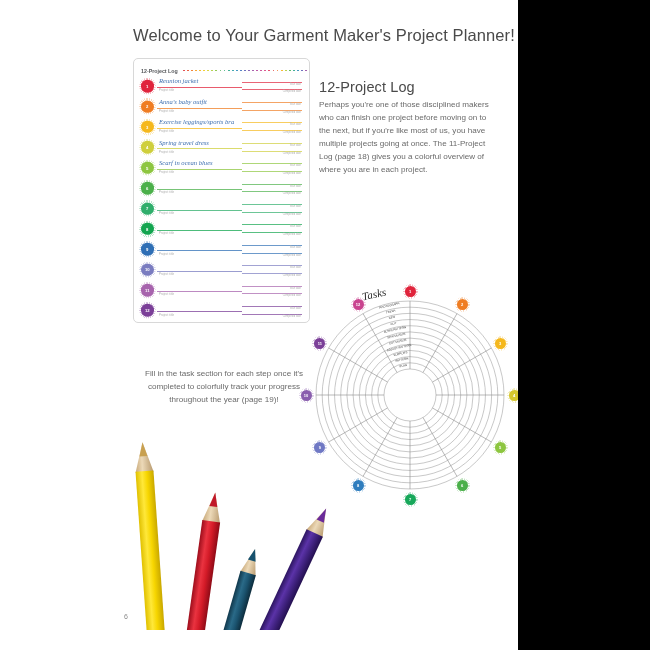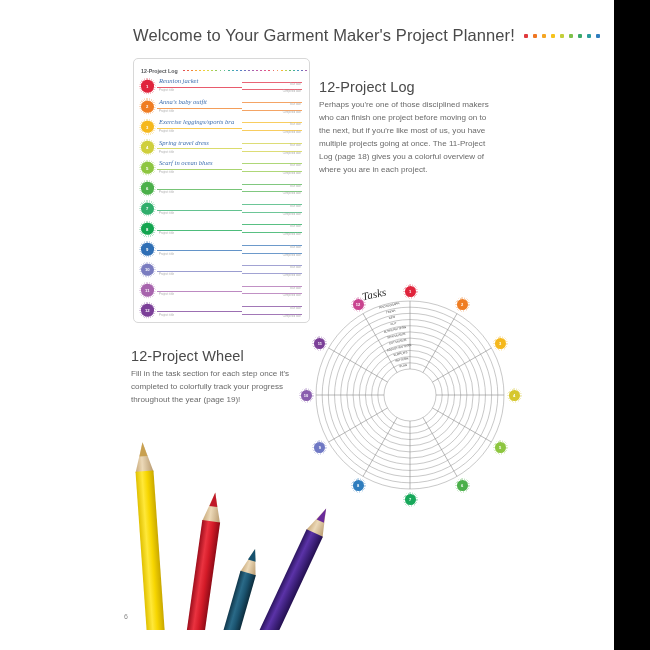"Welcome to Your Garment Maker's" #page { width: 614px -> 518px }
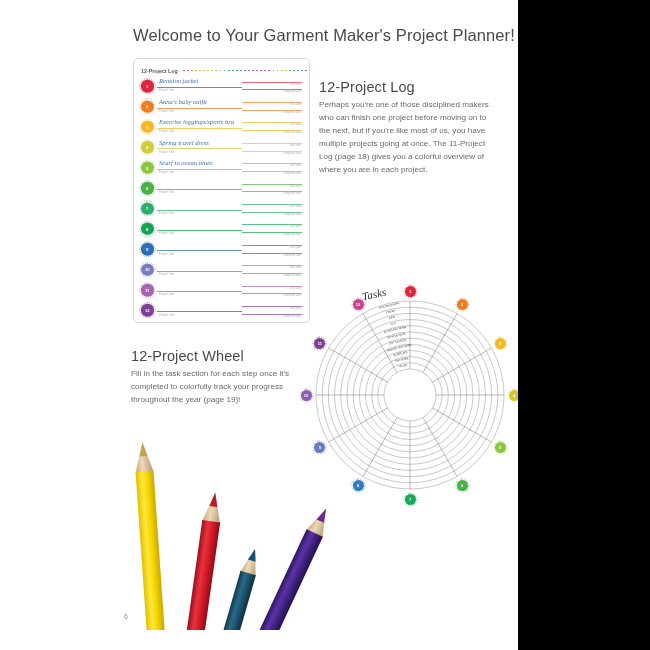"12-Project Wheel" div.sec-h { html: <div>12-Project Wheel</div> -> none }
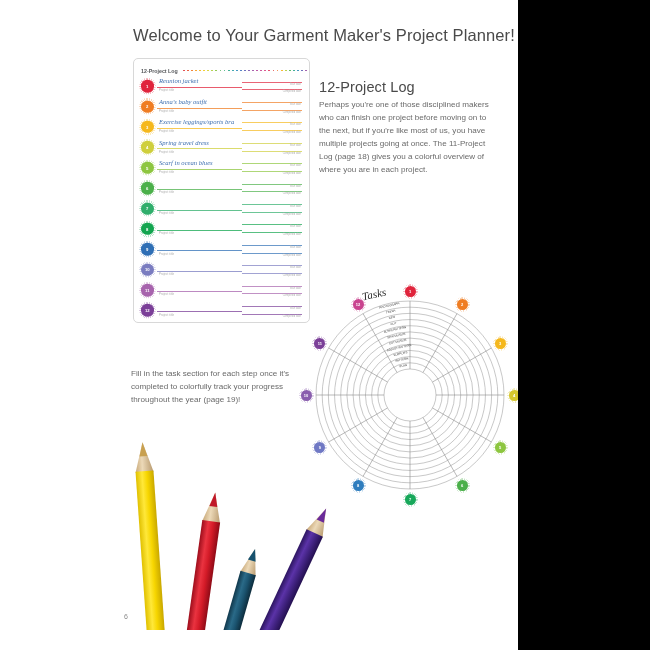"Fill in the task section" #wheel-p { text-align: none -> center }
